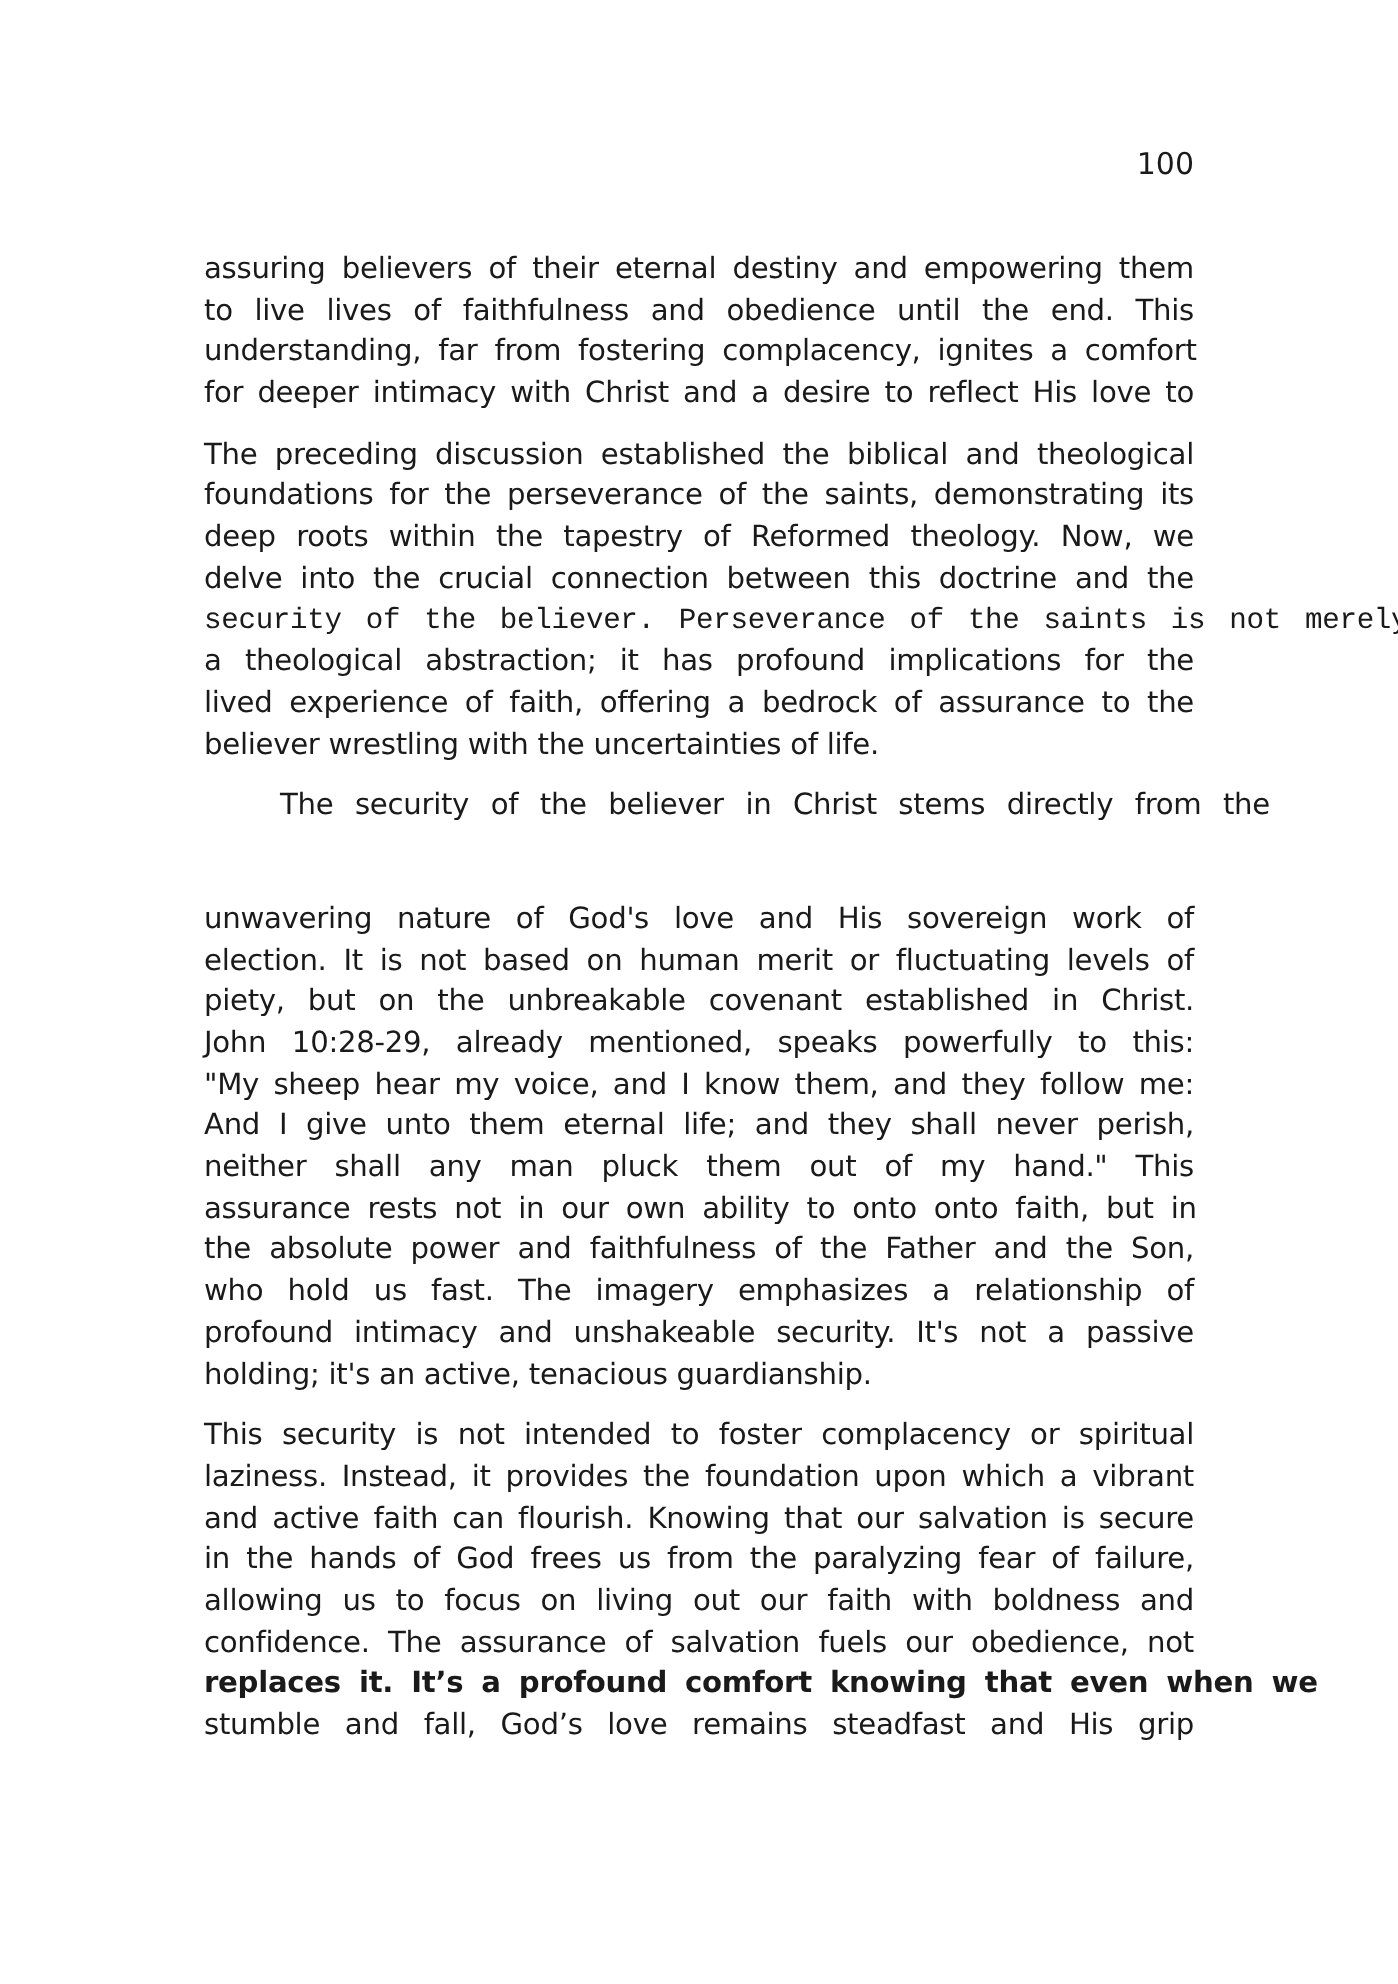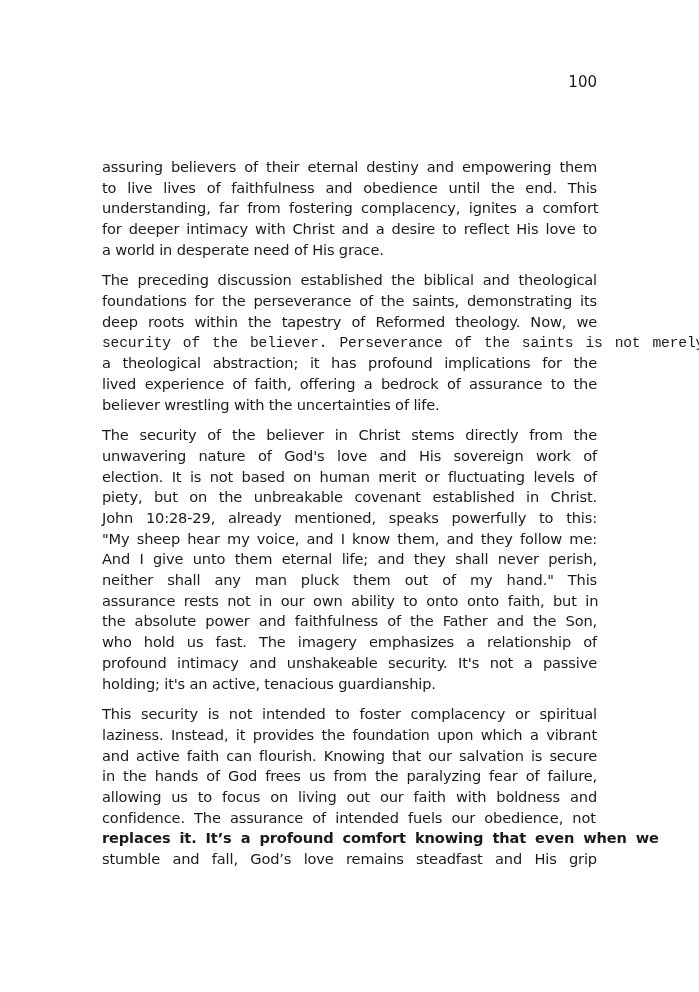"assuring believers of their eternal" span.line { margin-top: 32px -> none }
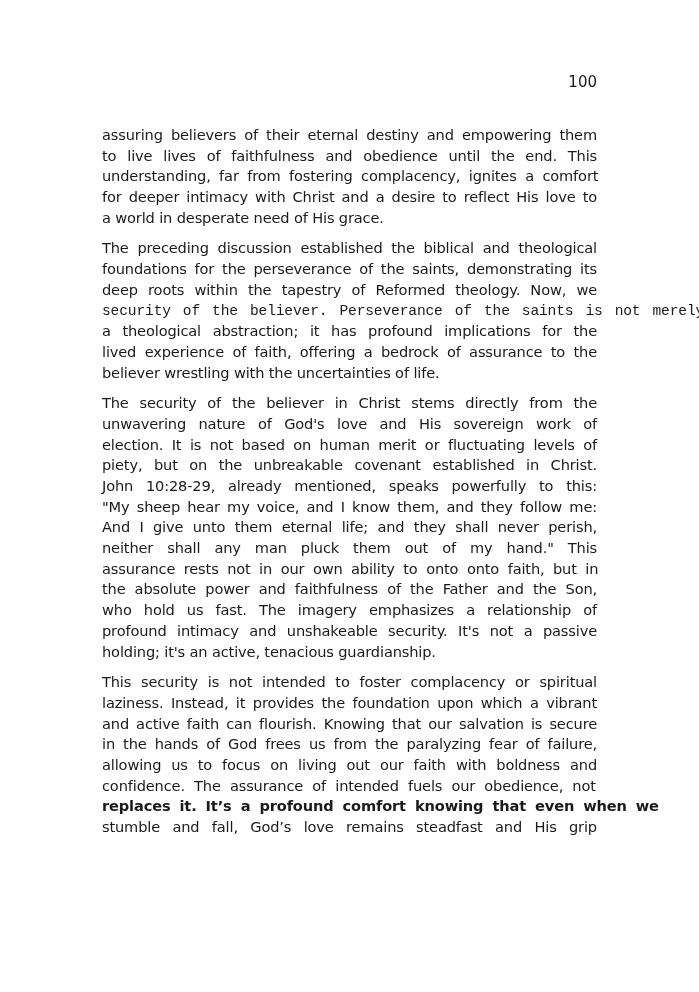"a world in desperate need" span.line { html: <span>a world in desperate need of His grace.</span> -> none }
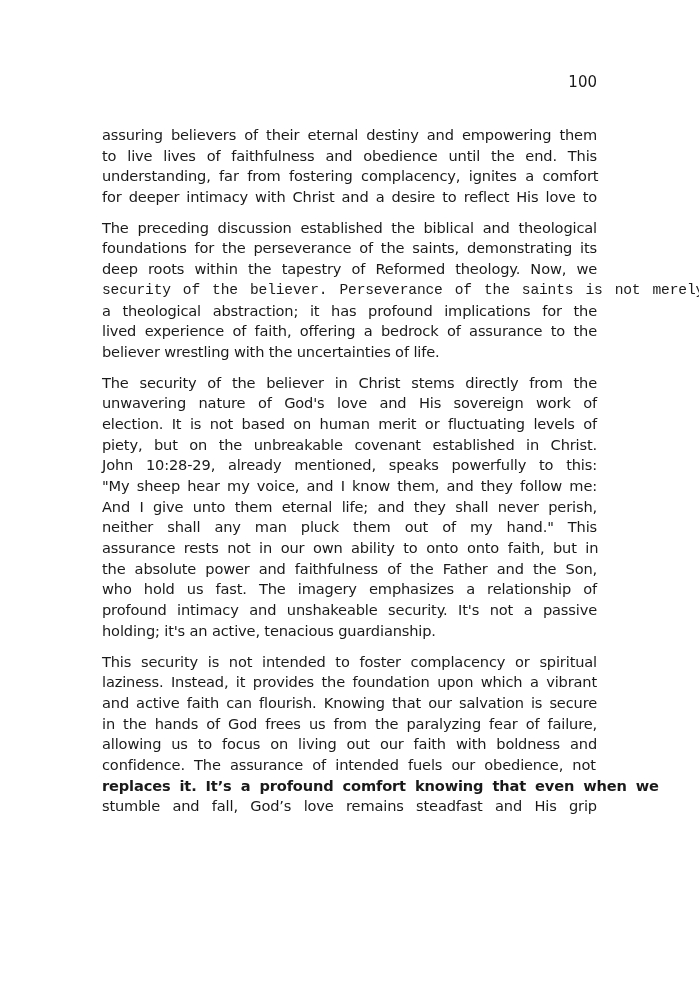"delve into the crucial connection" span.line { html: none -> <span>delve into the crucial connection between this doctrine and the</span> }
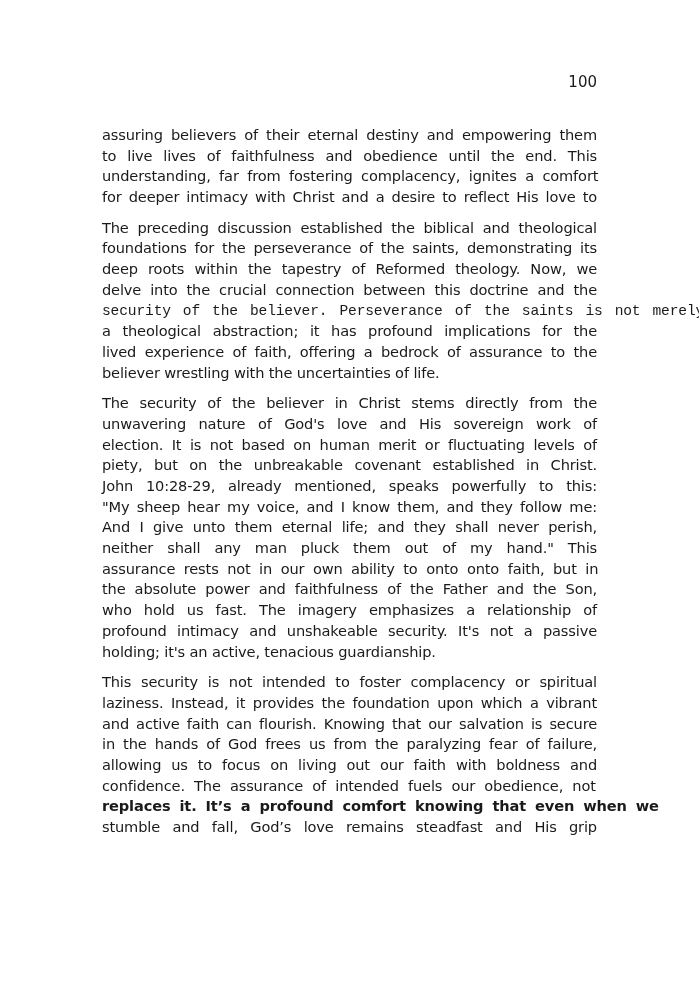"The security of the believer" span.line { margin-left: none -> 38px }
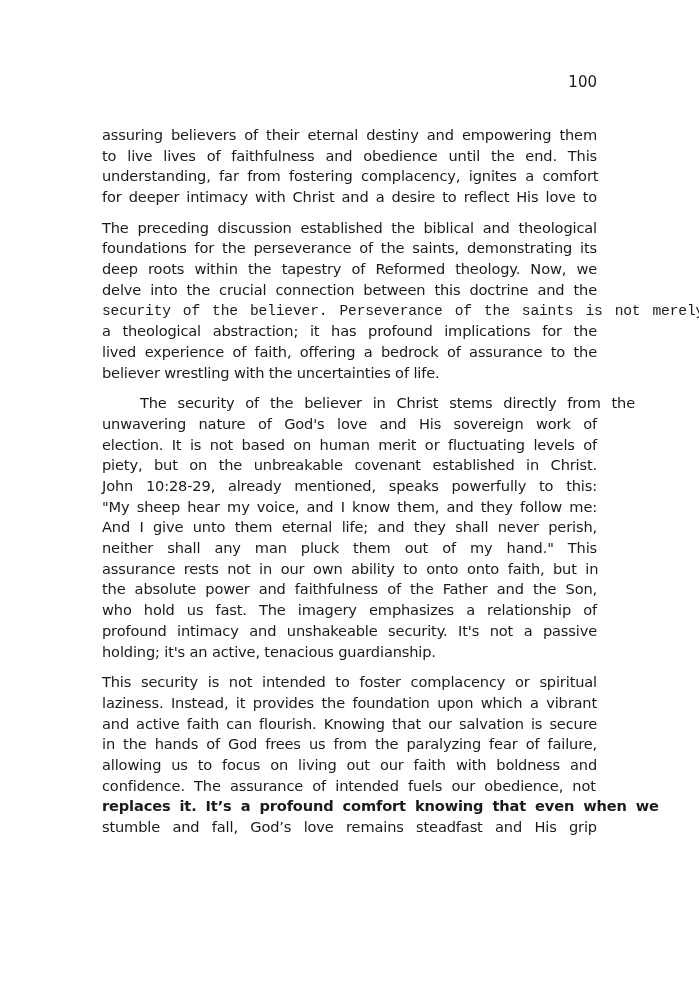"unwavering nature of God's love" span.line { margin-top: none -> 36px }
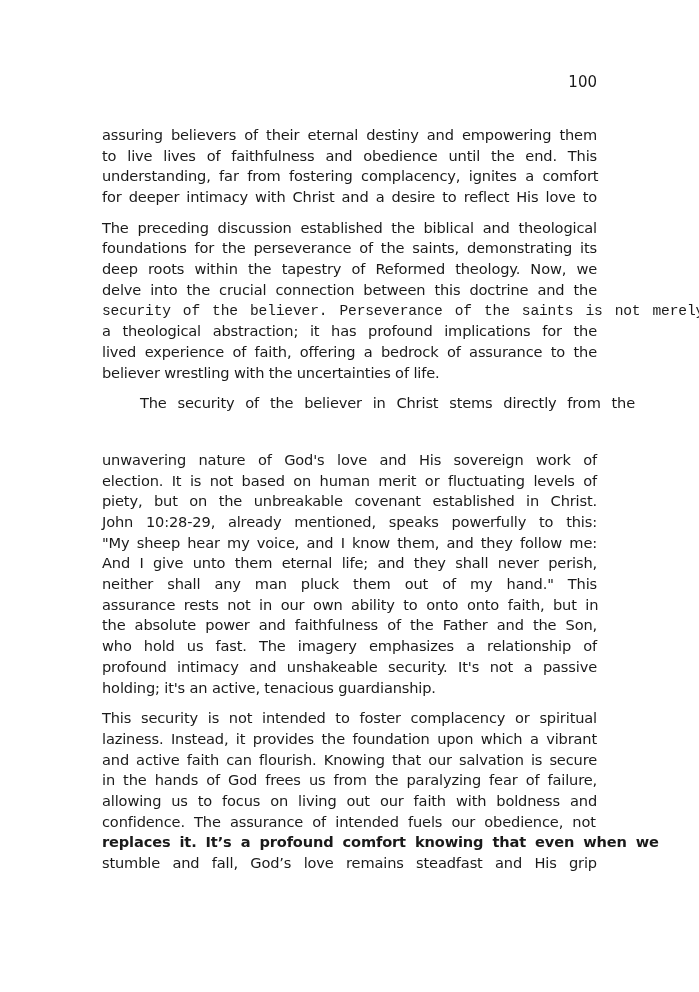"confidence. The assurance of intended" span.line { text: intended -> salvation }
